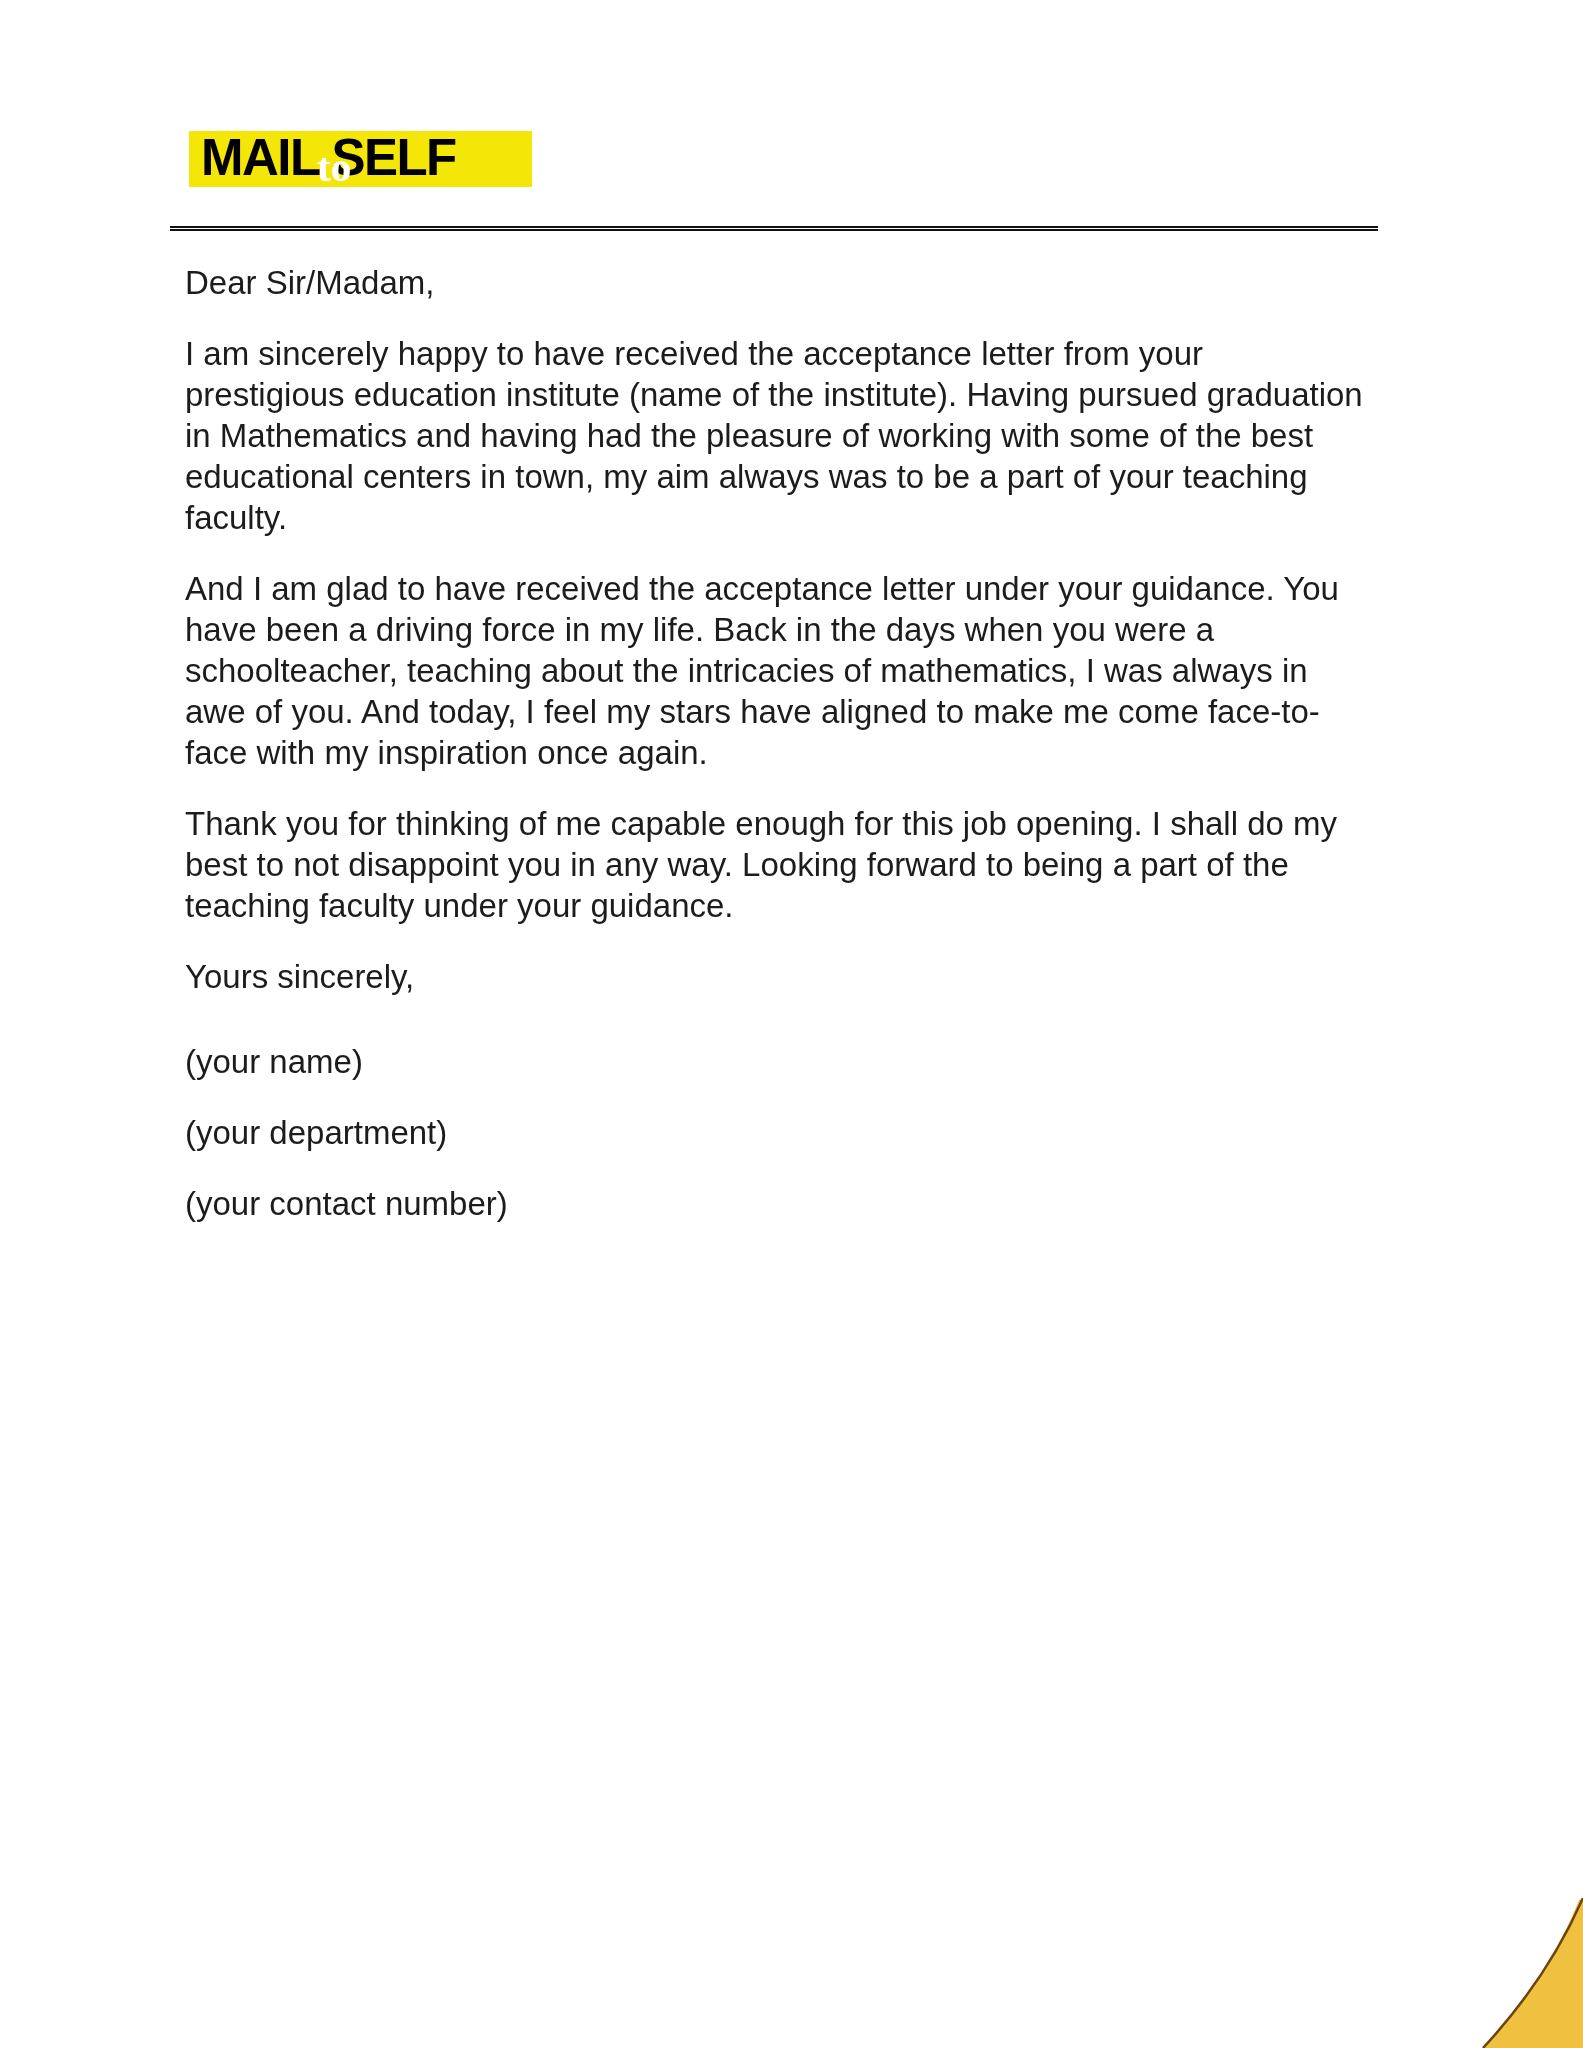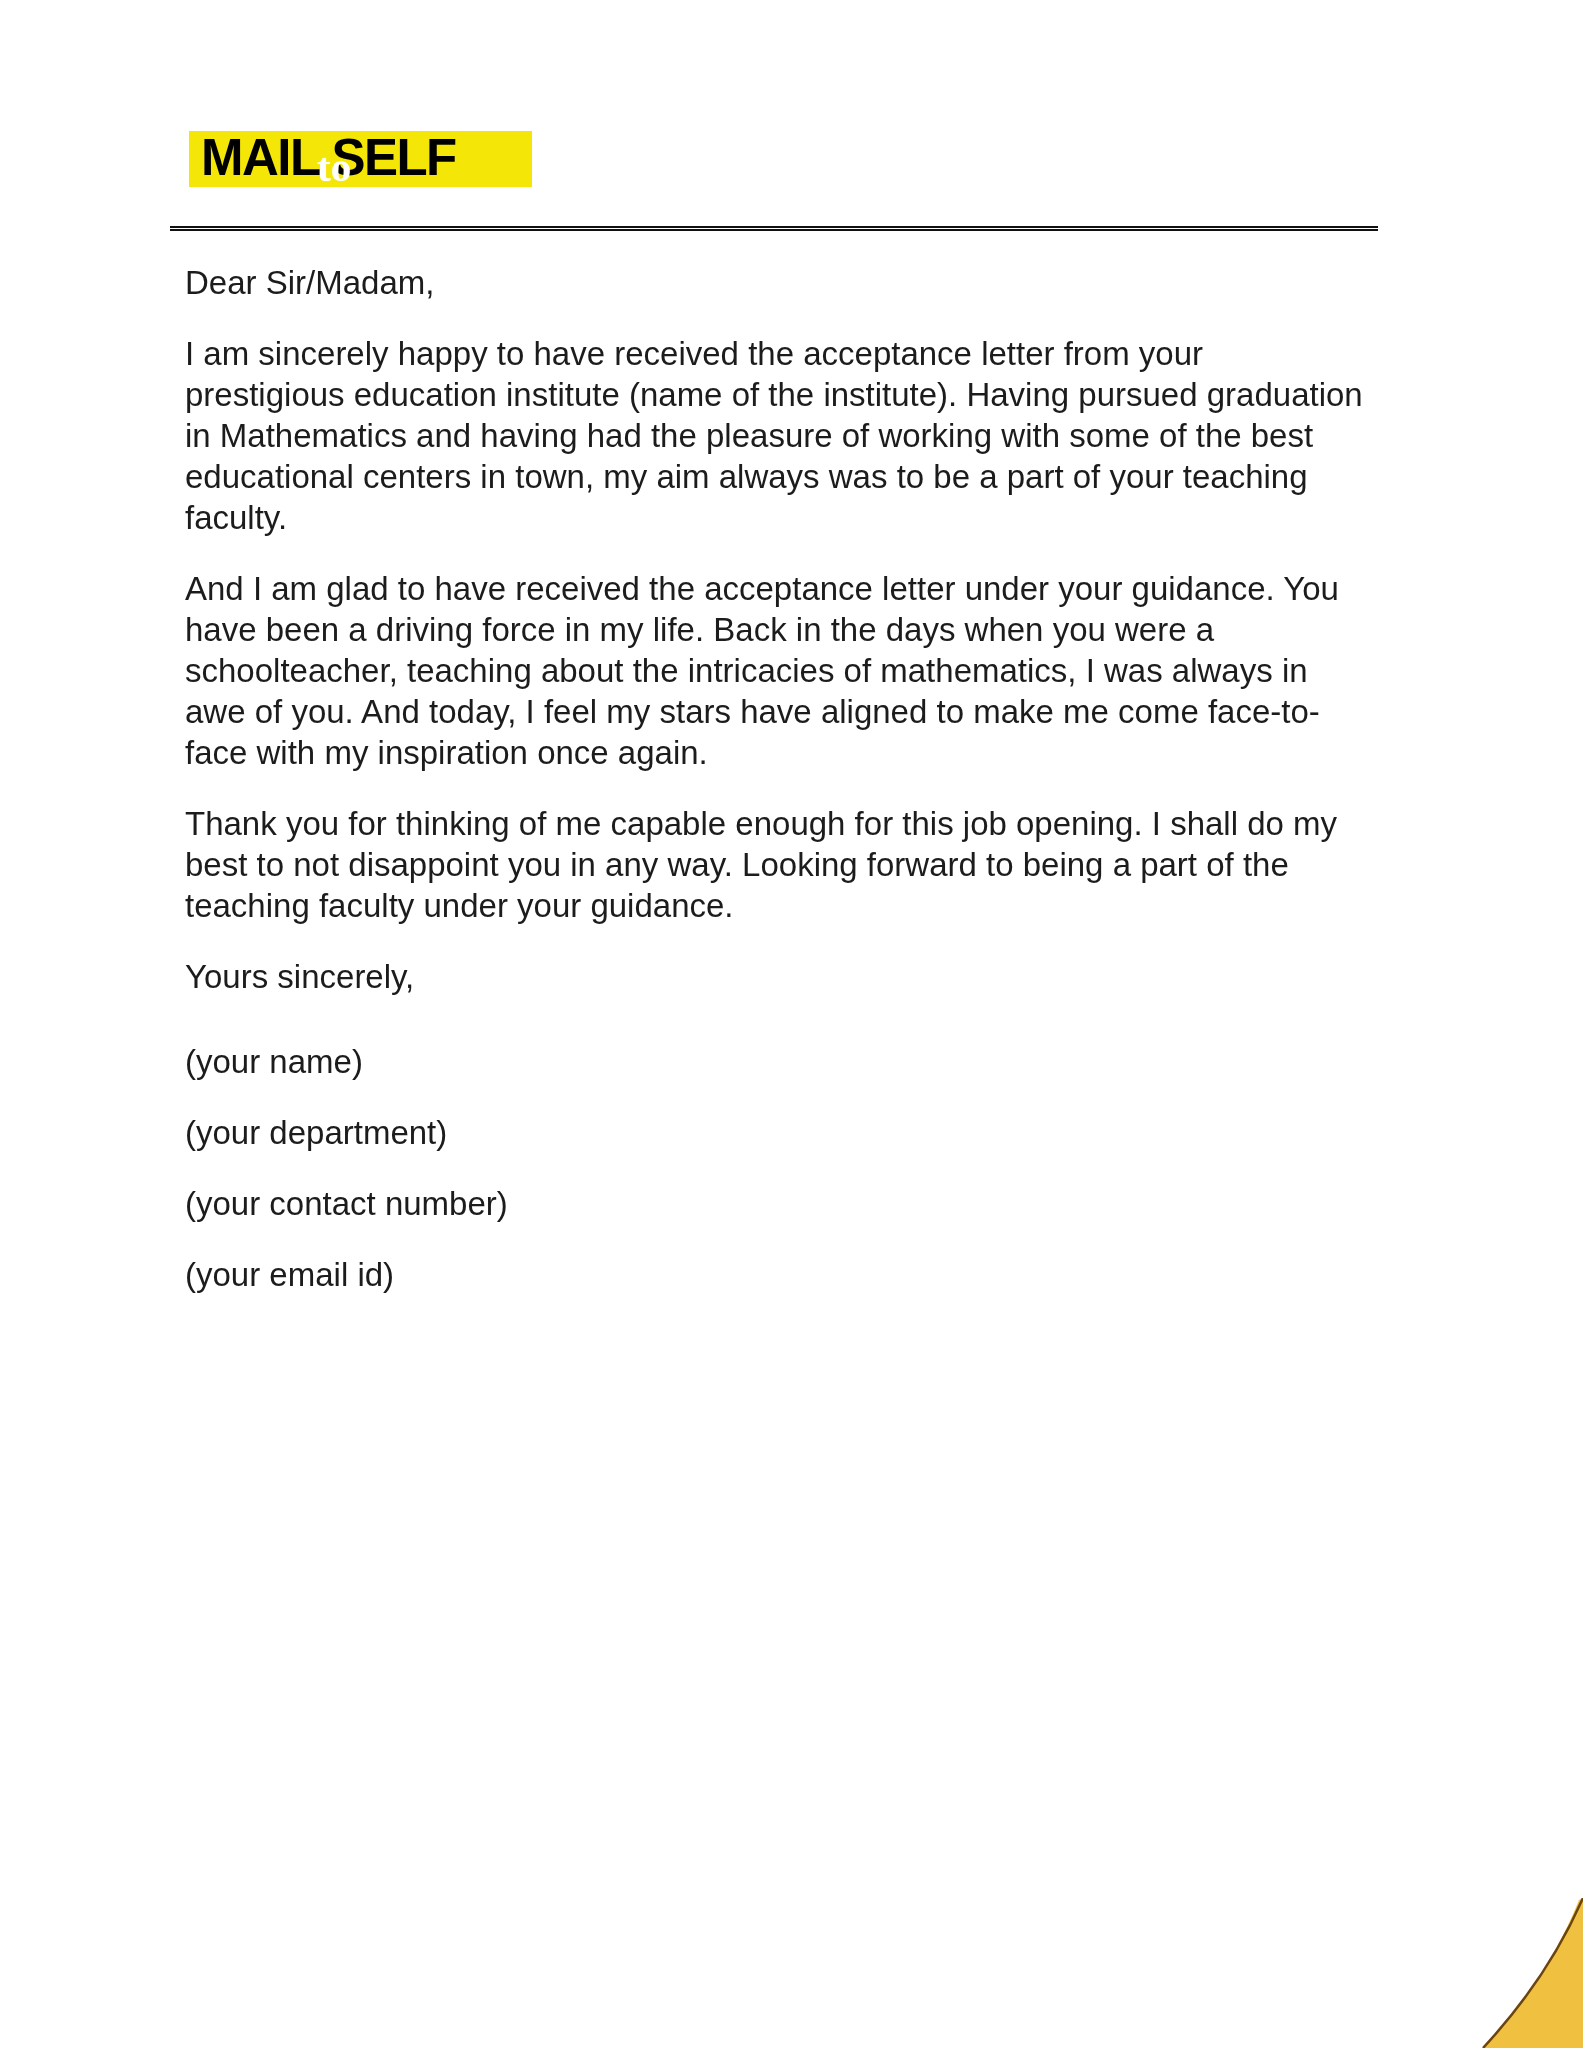"(your email id)" p.sigline { html: <p>(your email id)</p> -> none }
